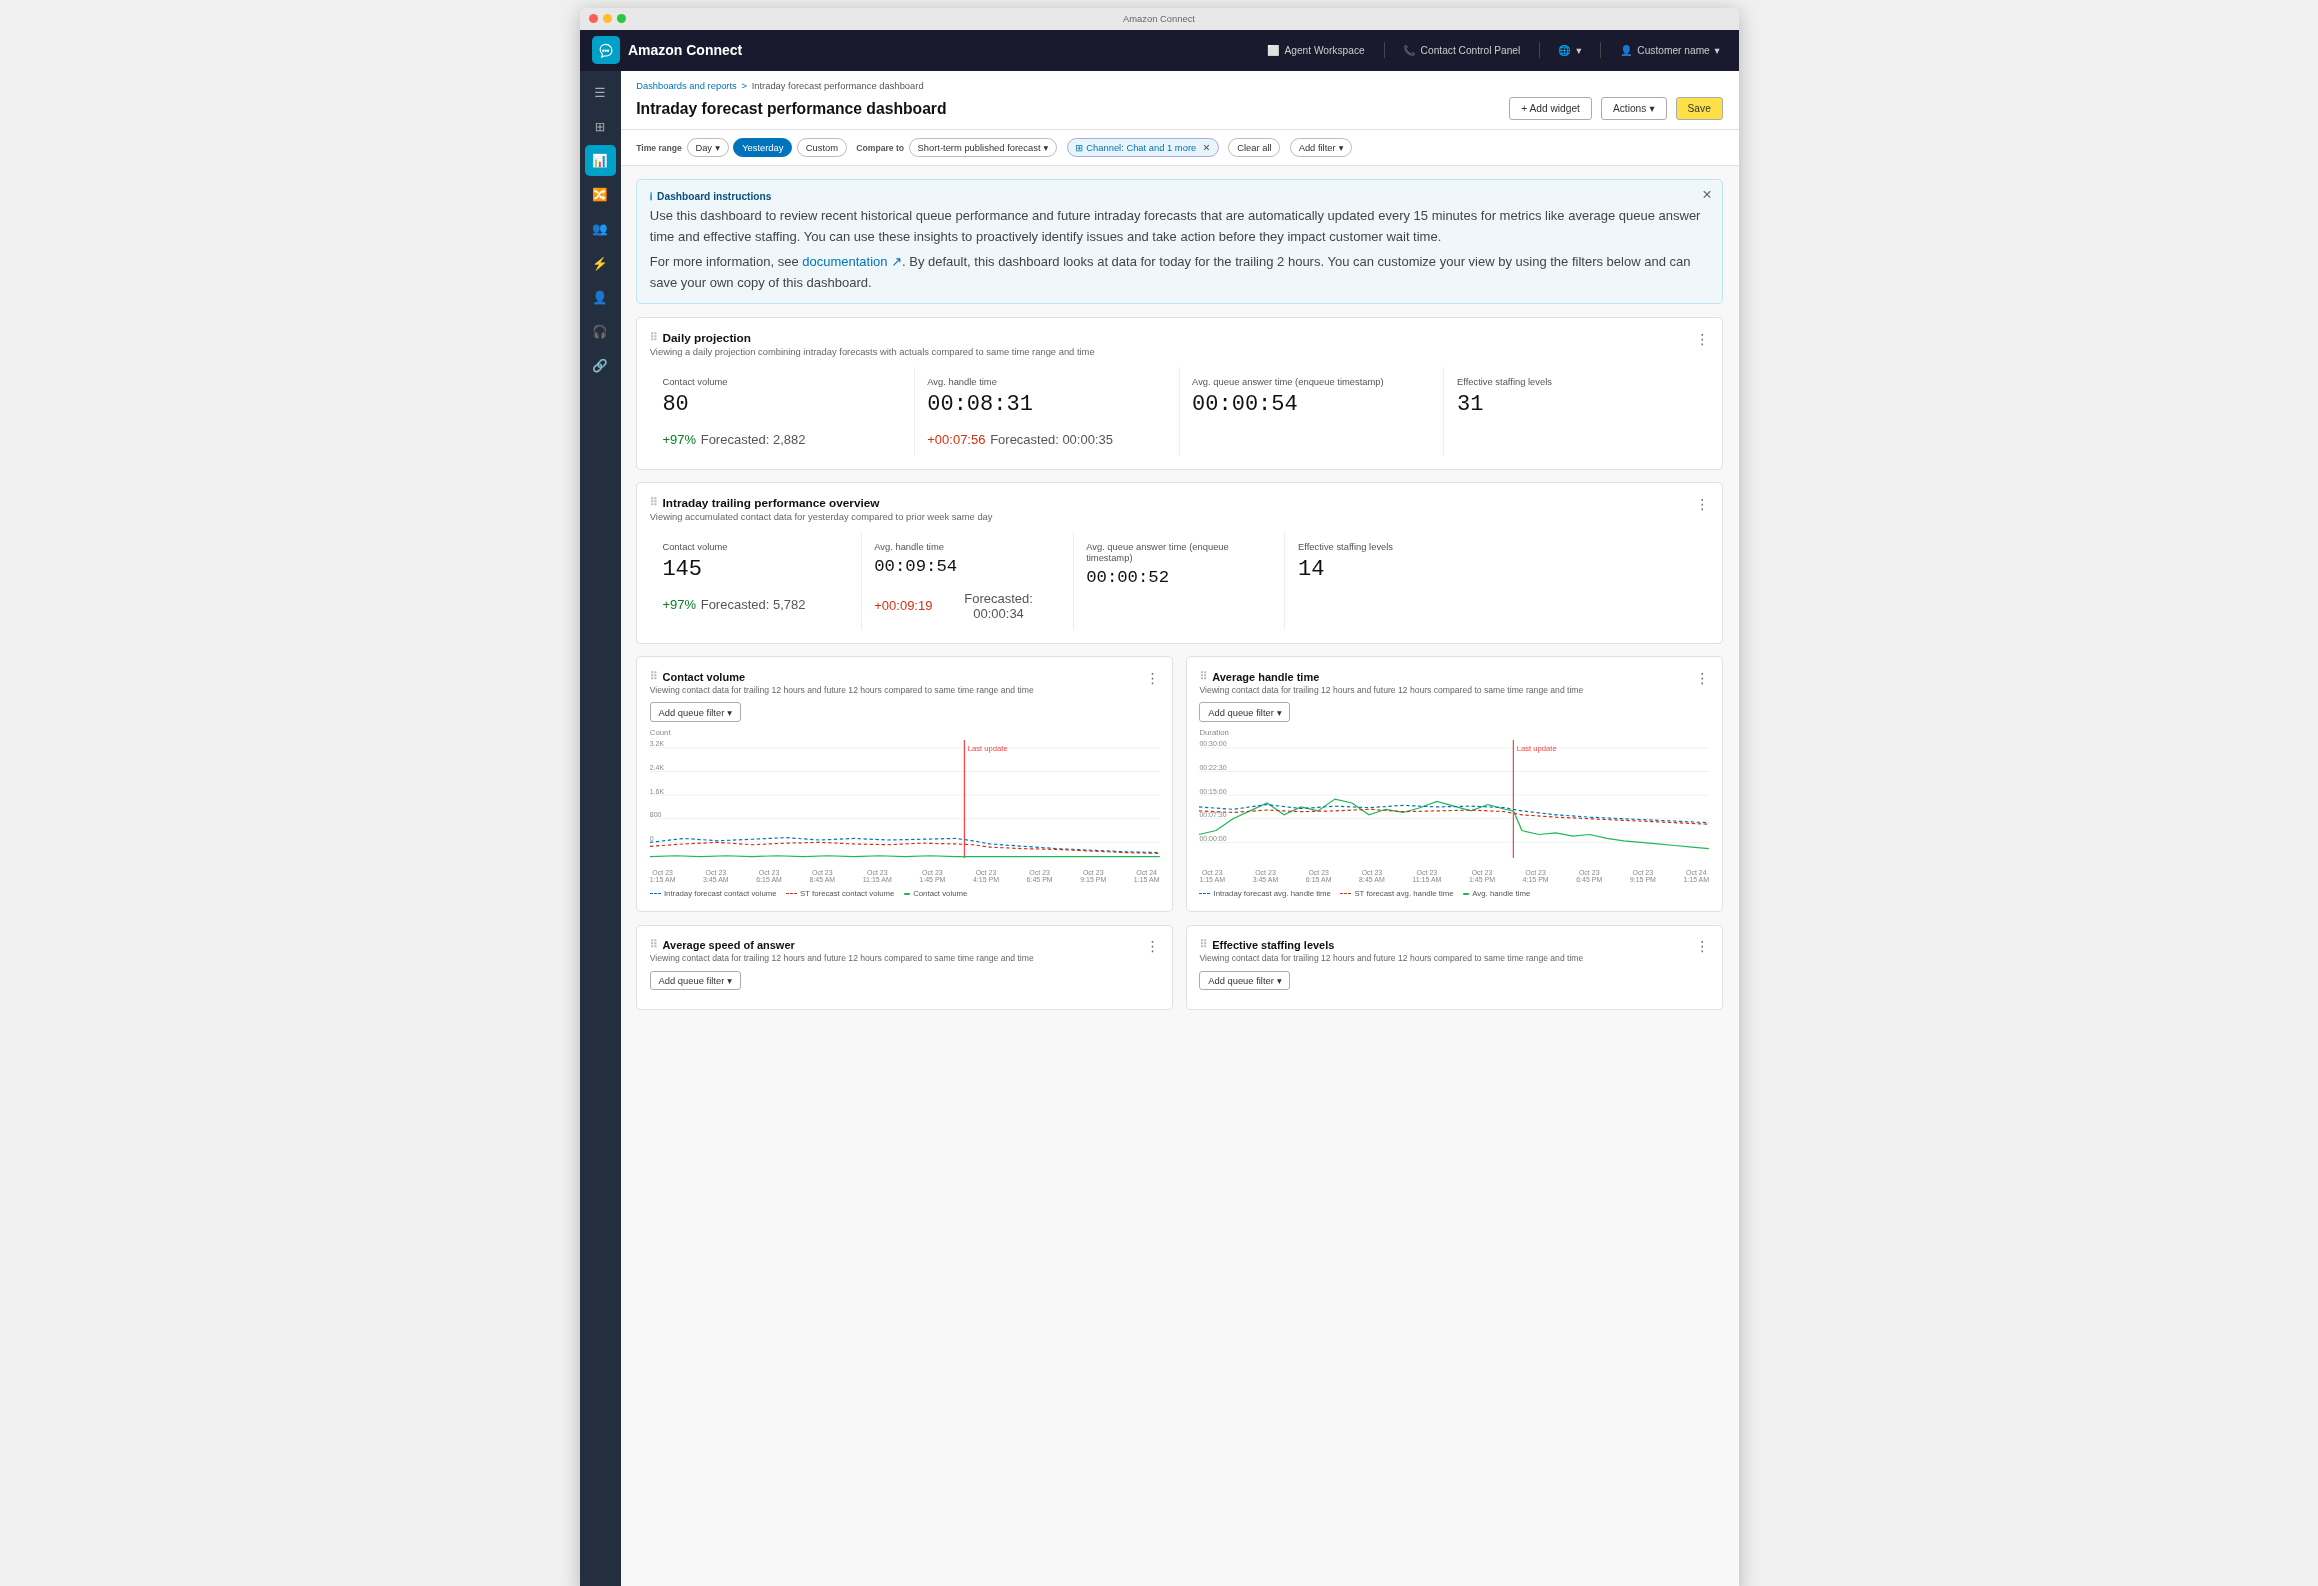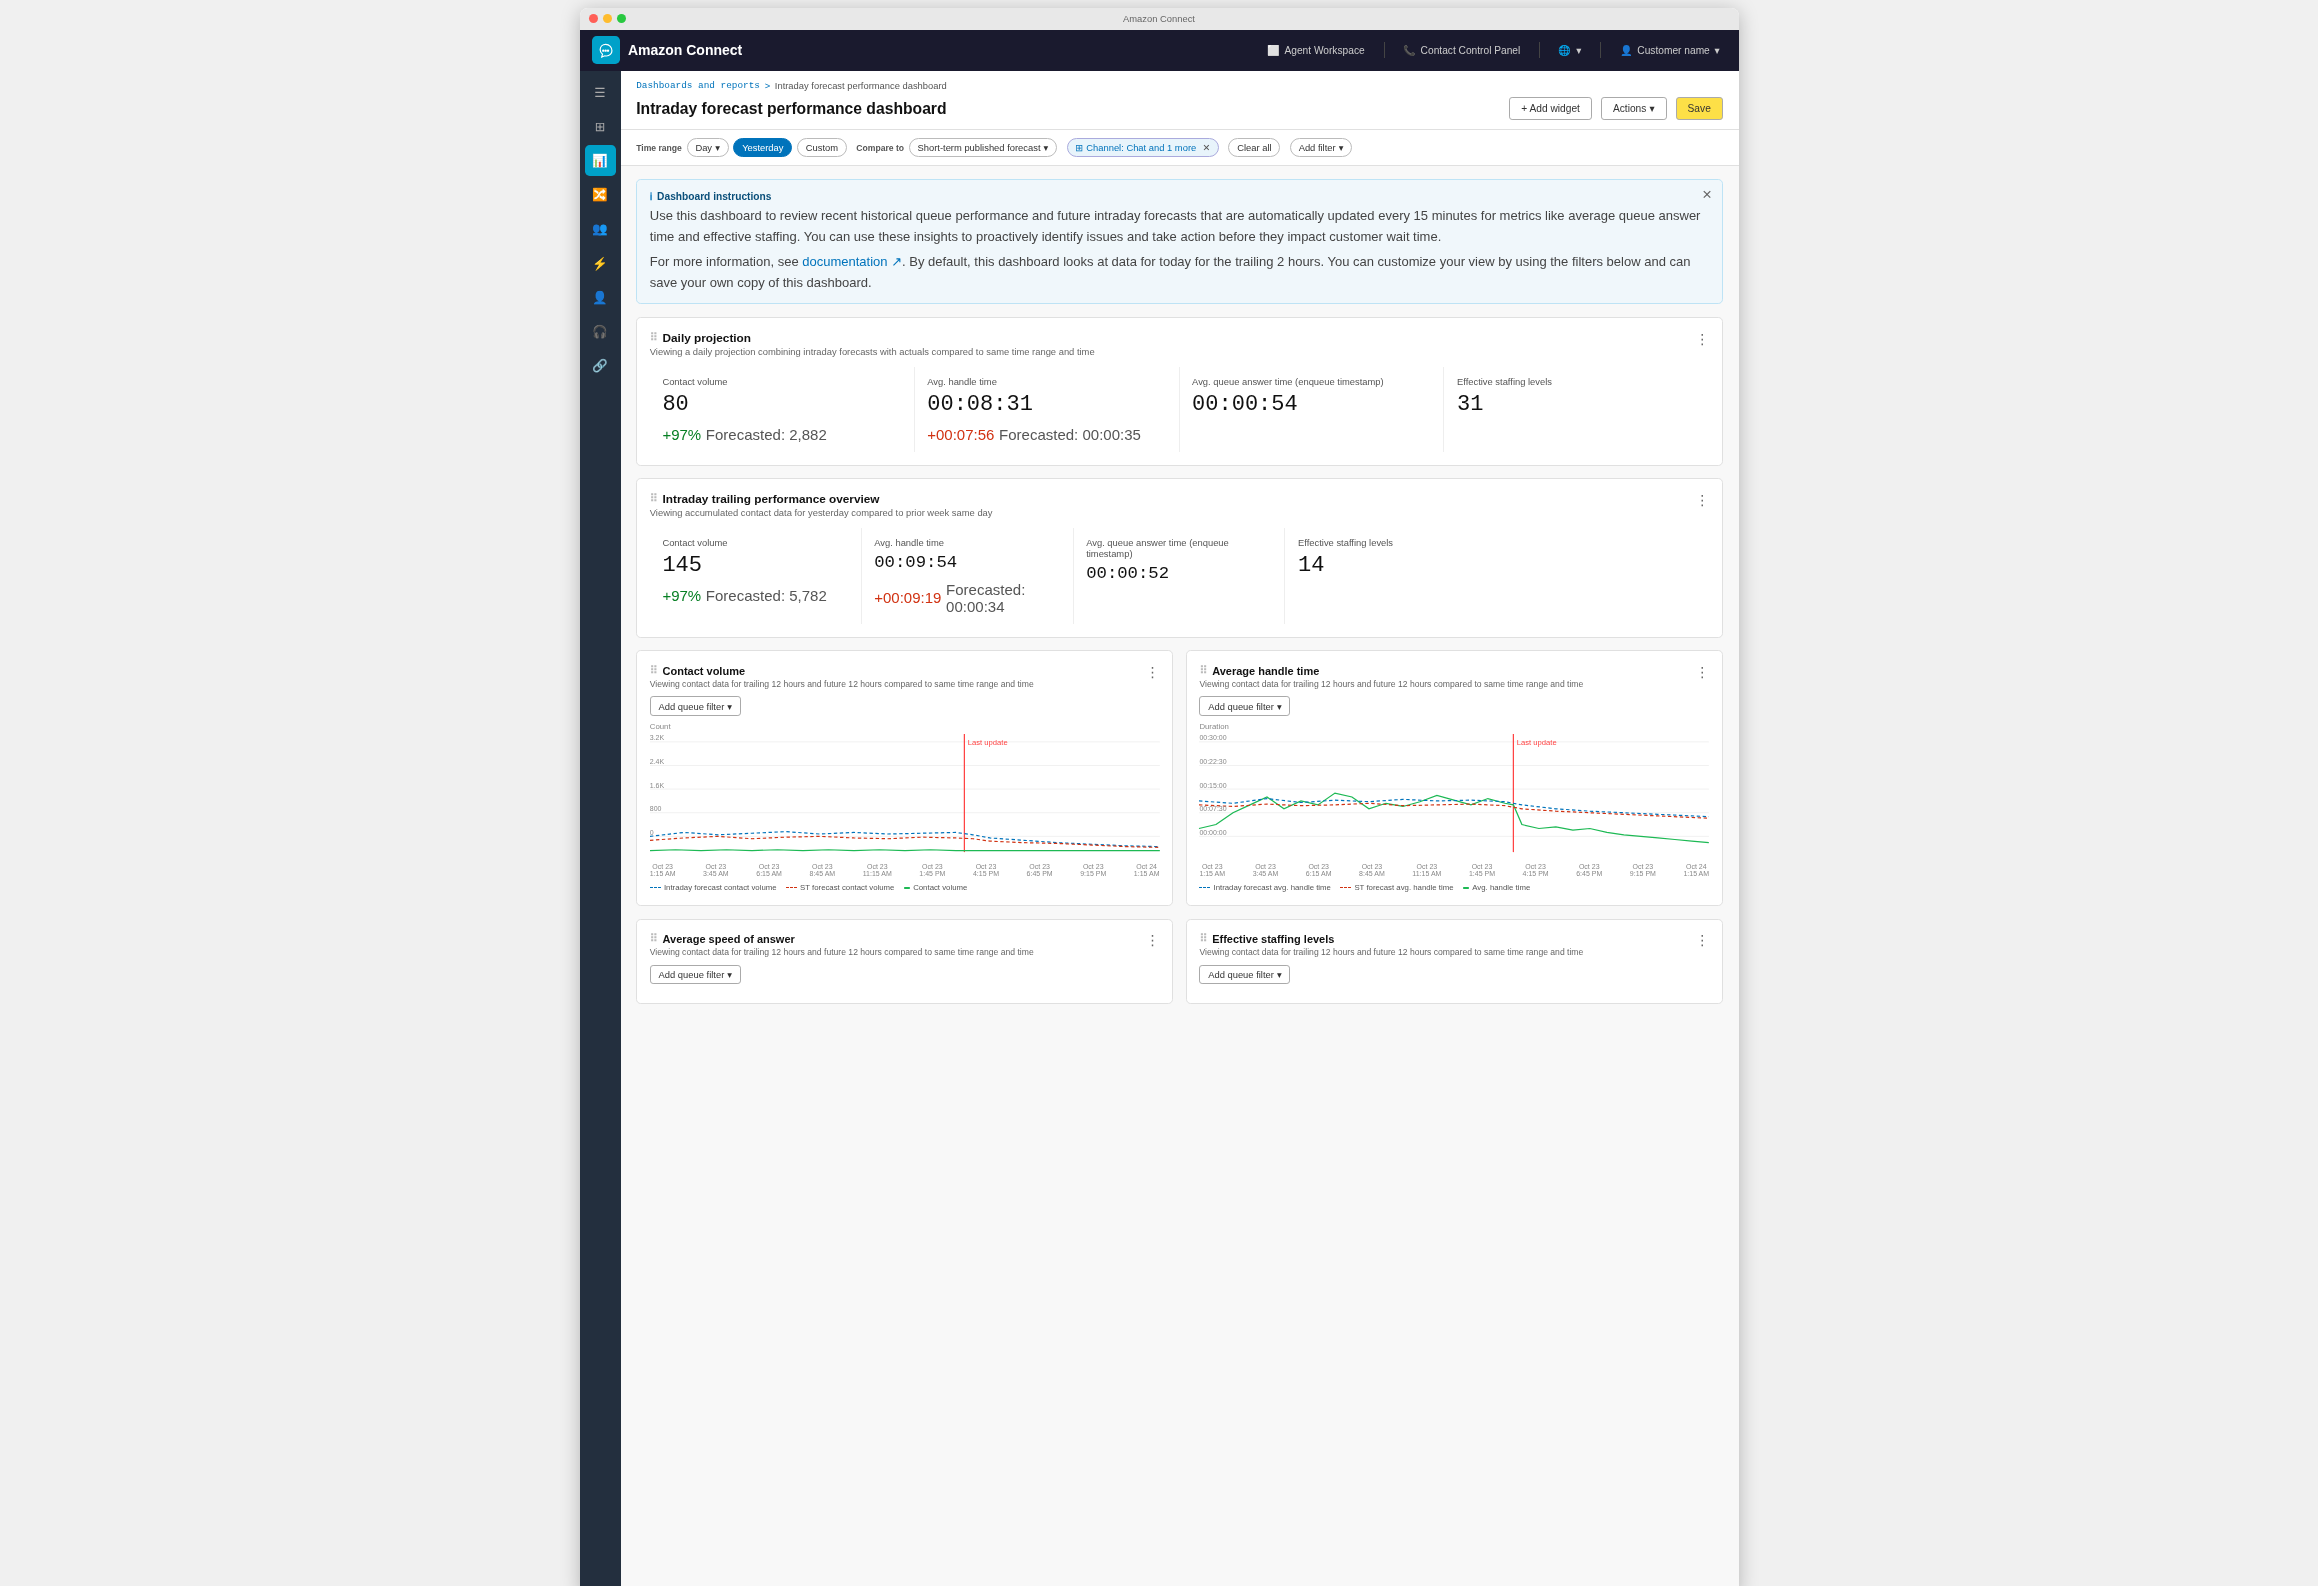"Dashboards and reports" a { font-family: Liberation Mono, monospace -> none }
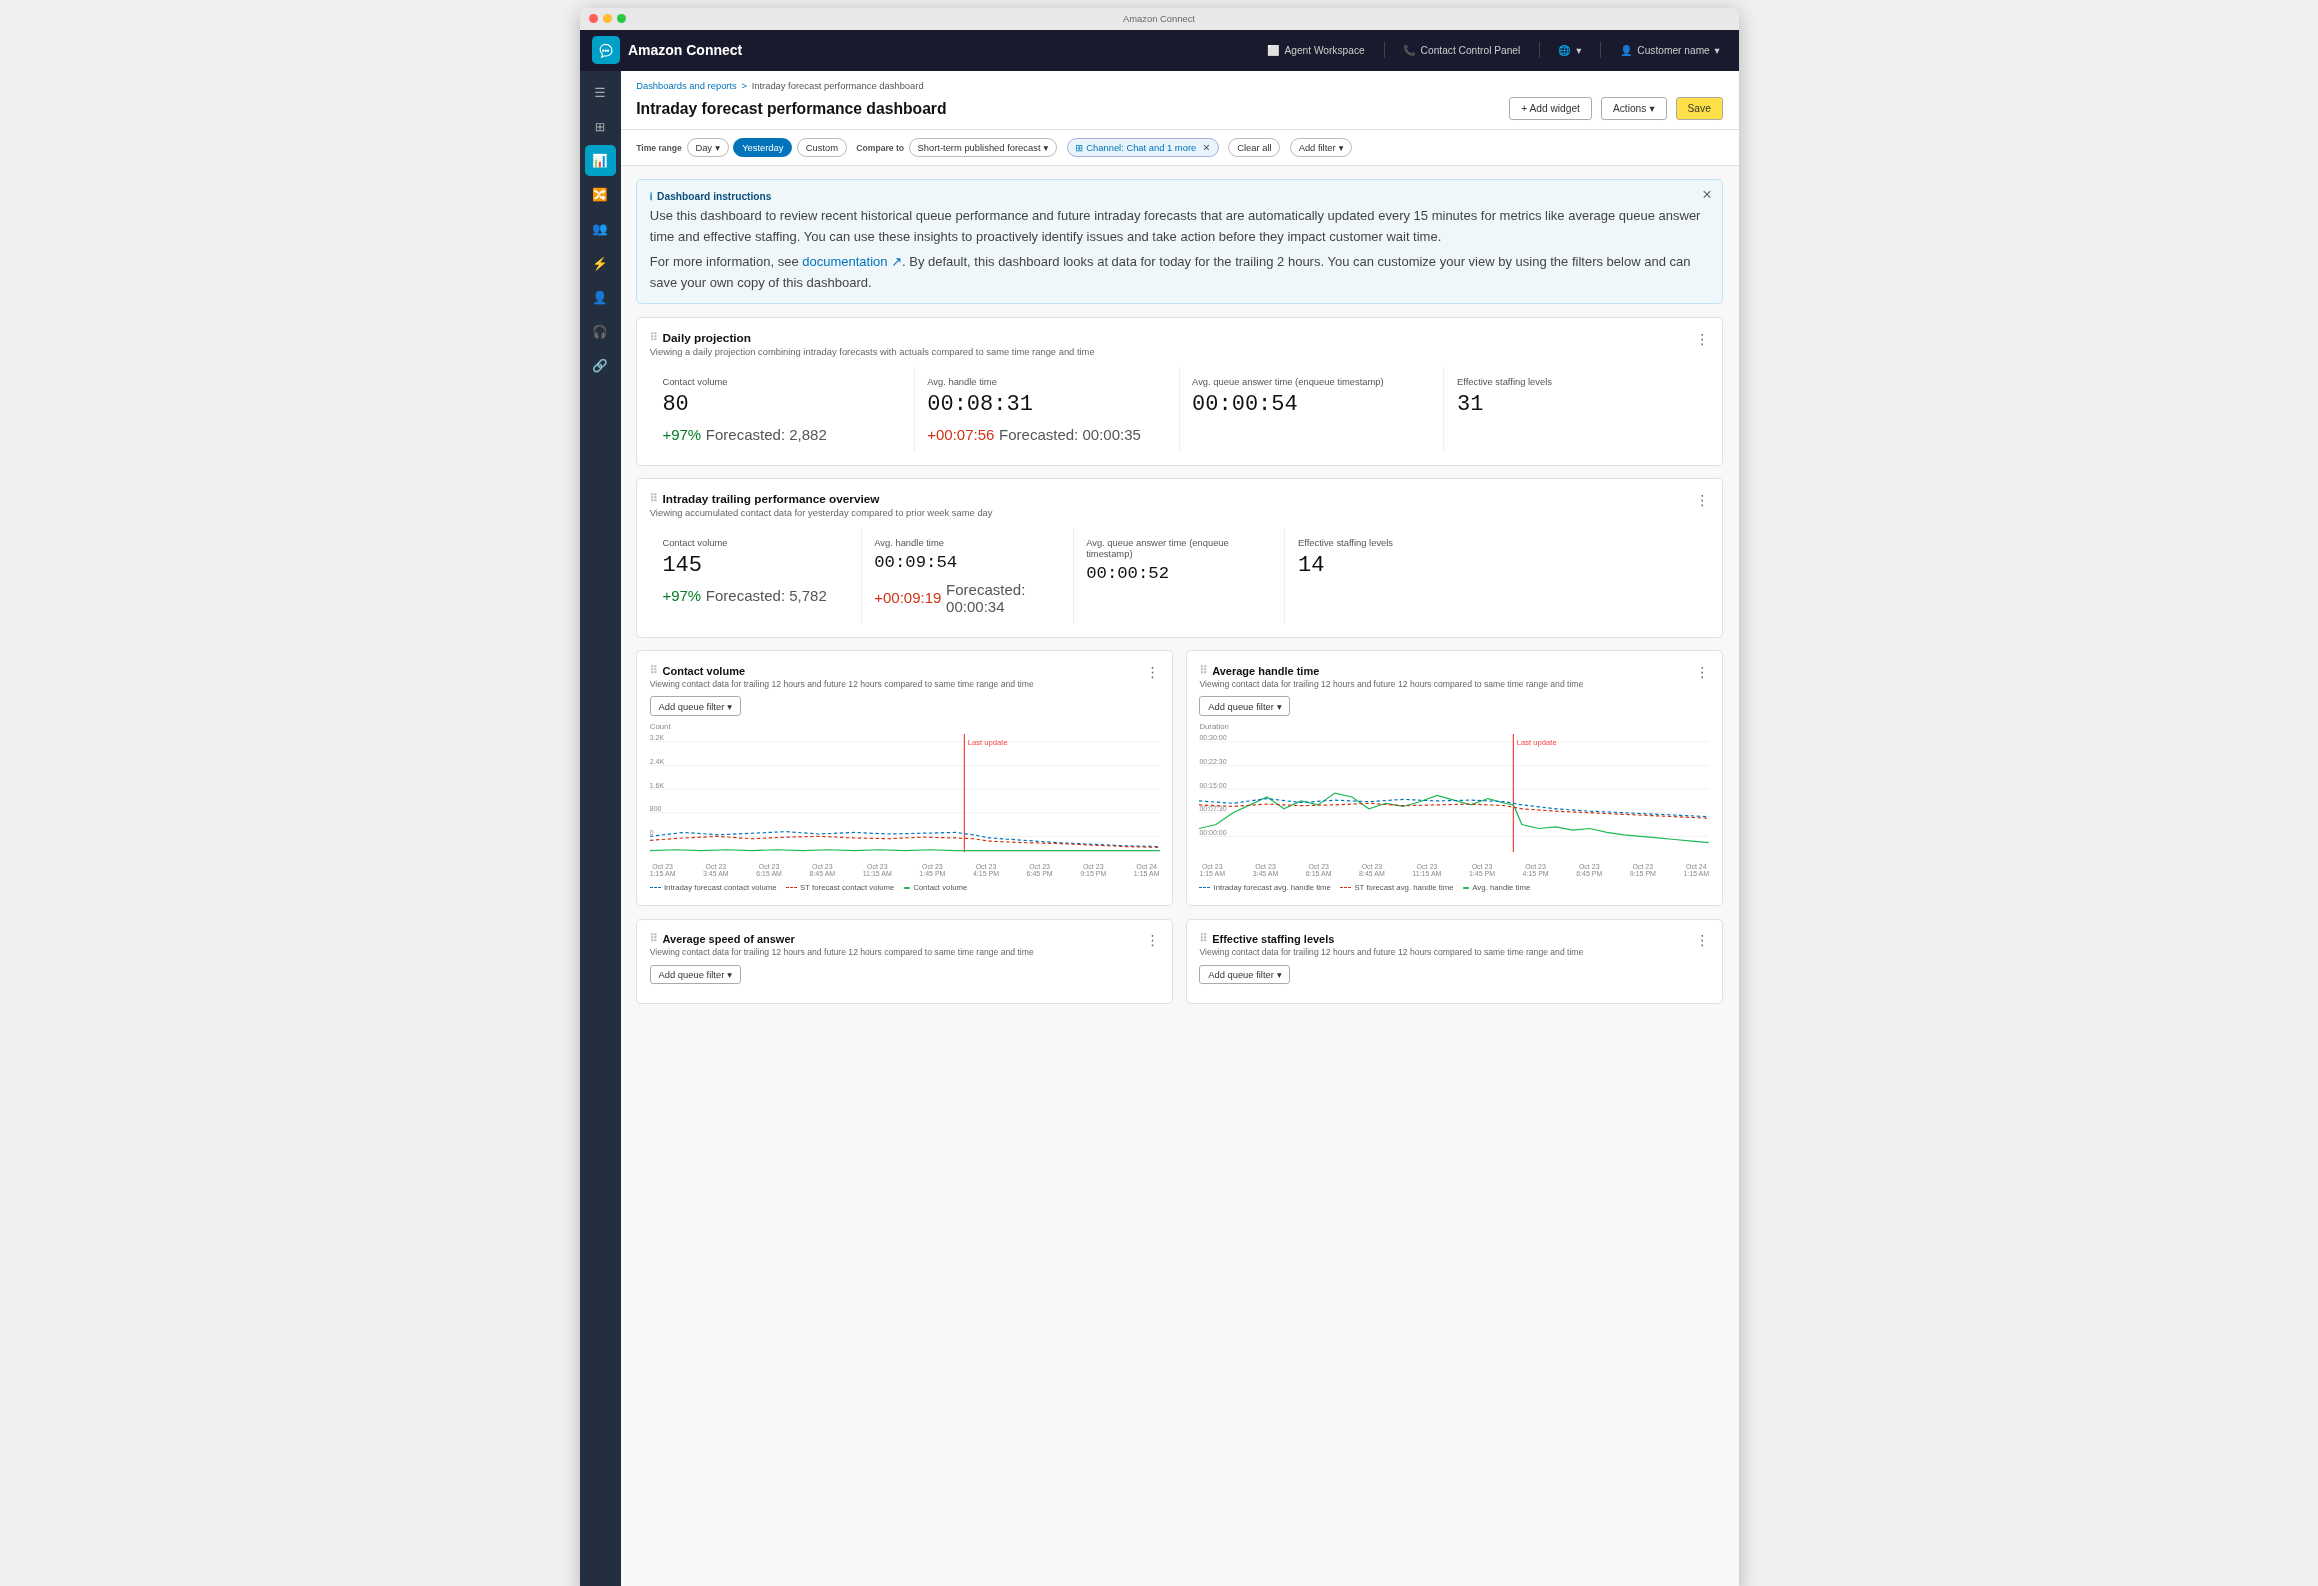"+97%" .metric-forecast { font-size: 15px -> 13px; margin-top: 9px -> 15px; text-align: none -> center }
